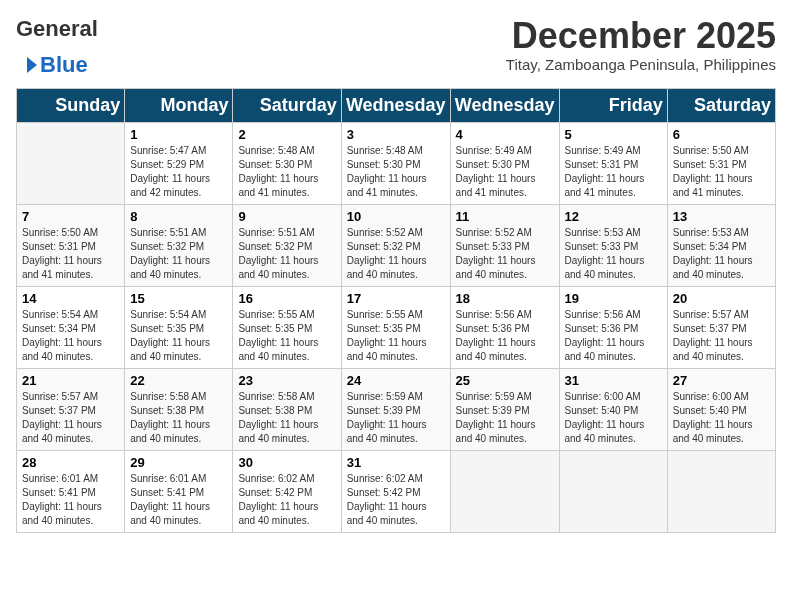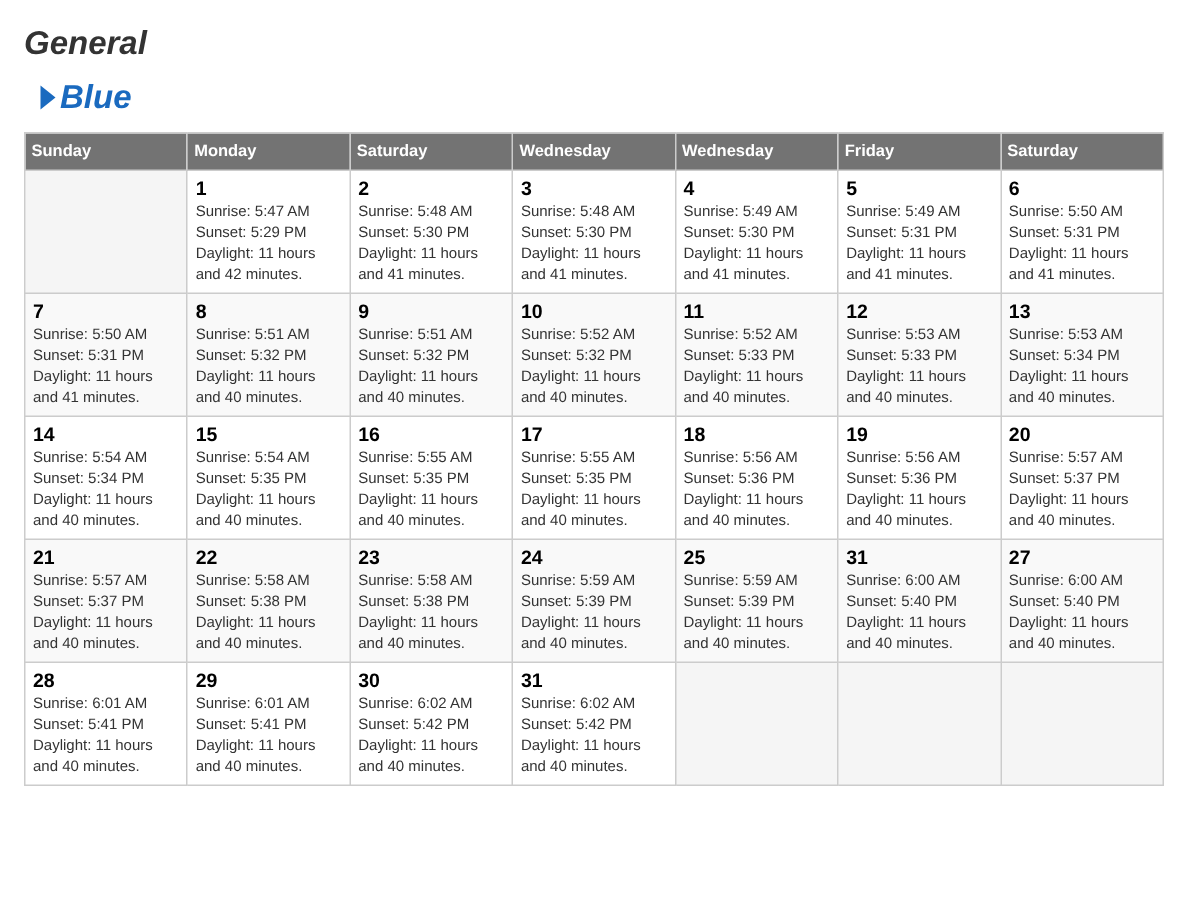"General" .header-area { font-style: italic -> none }
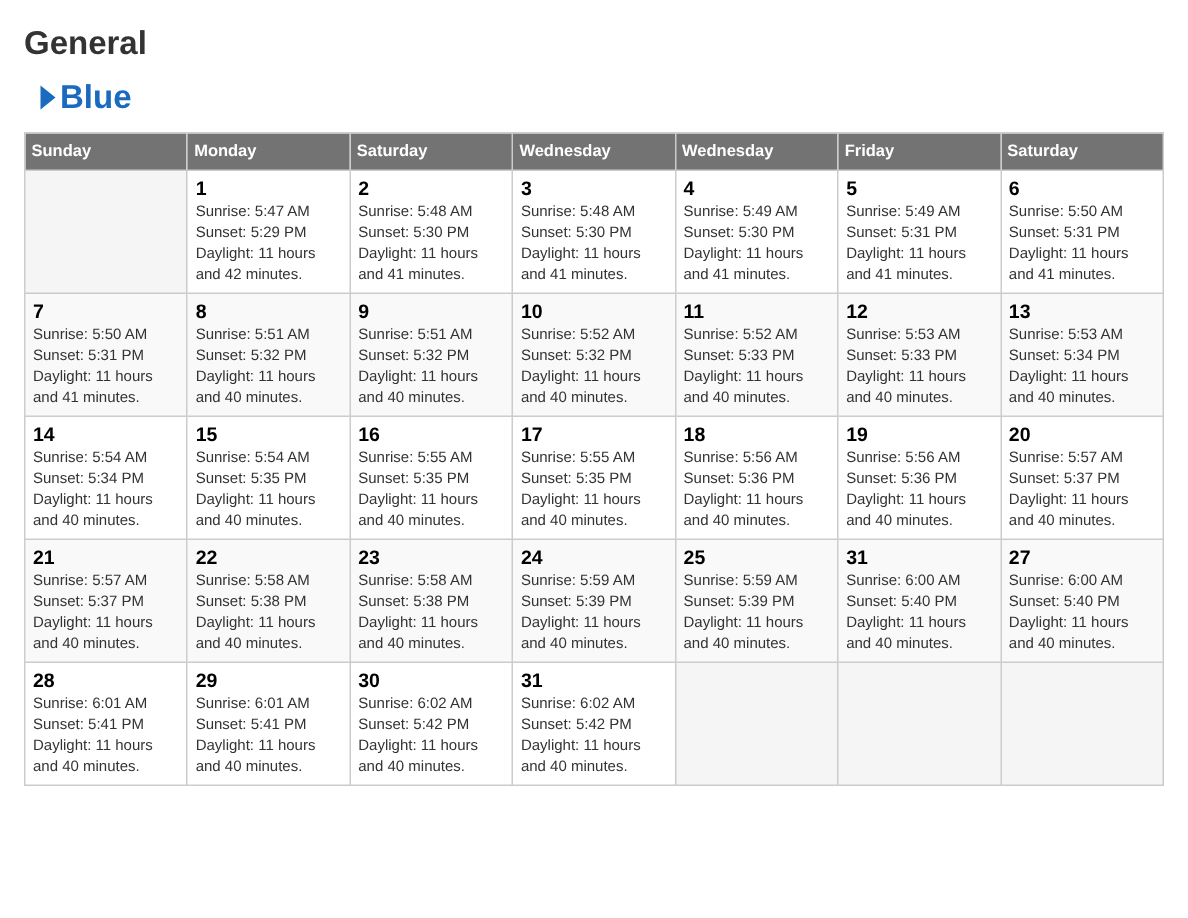"December 2025" div.month-title { html: none -> <div>December 2025</div> }
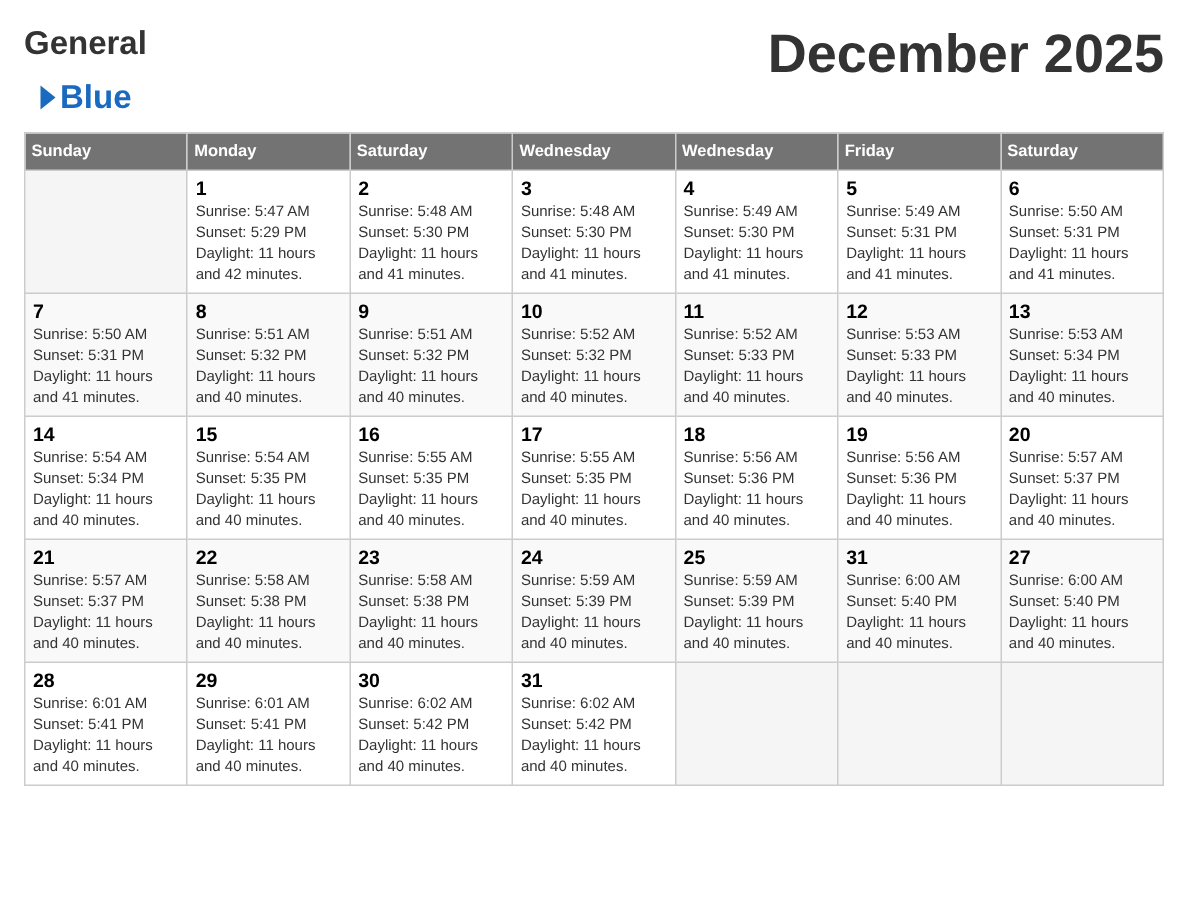"Titay, Zamboanga Peninsula, Philippines" div.subtitle { html: none -> <div>Titay, Zamboanga Peninsula, Philippines</div> }
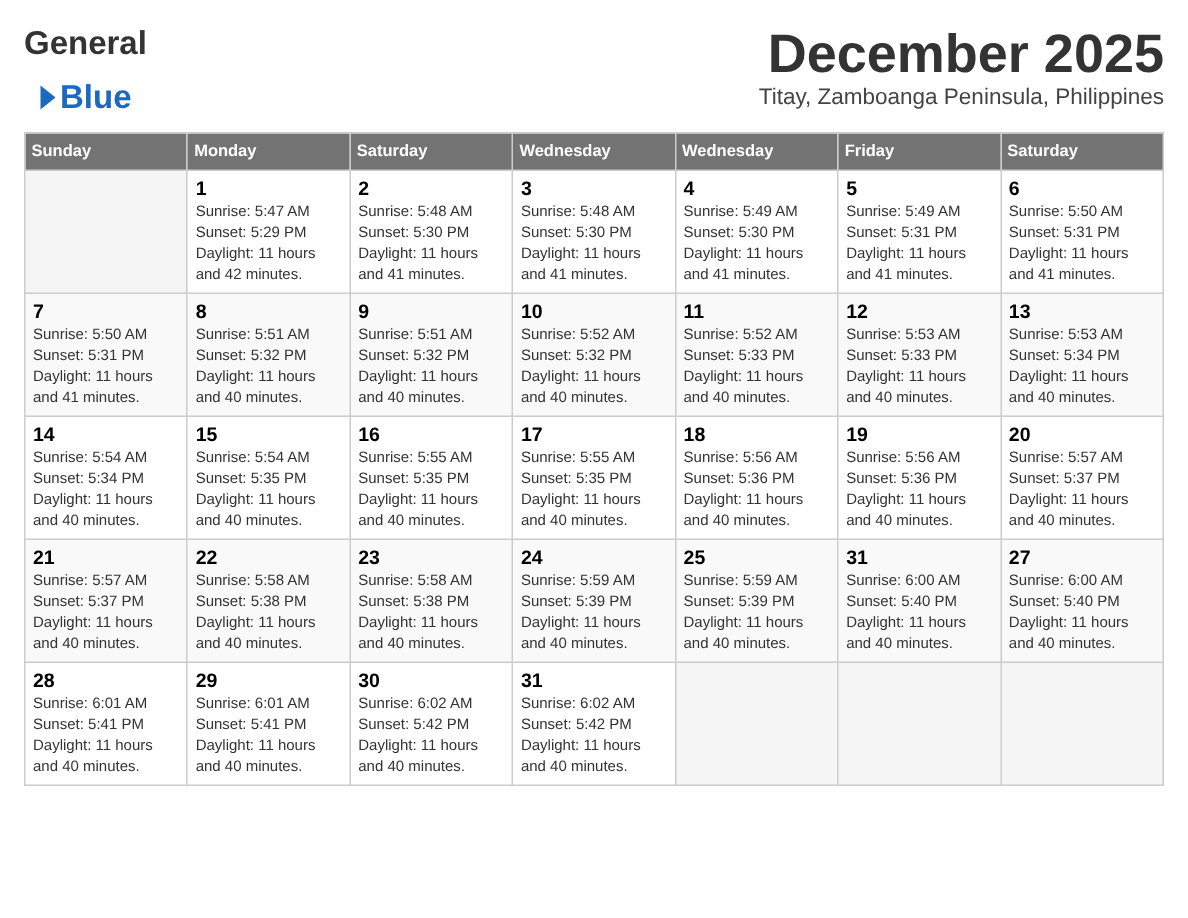"Sunday" thead th { background-color: #737373 -> #0c4a6e; font-size: 11px -> 18px; text-align: left -> right }
